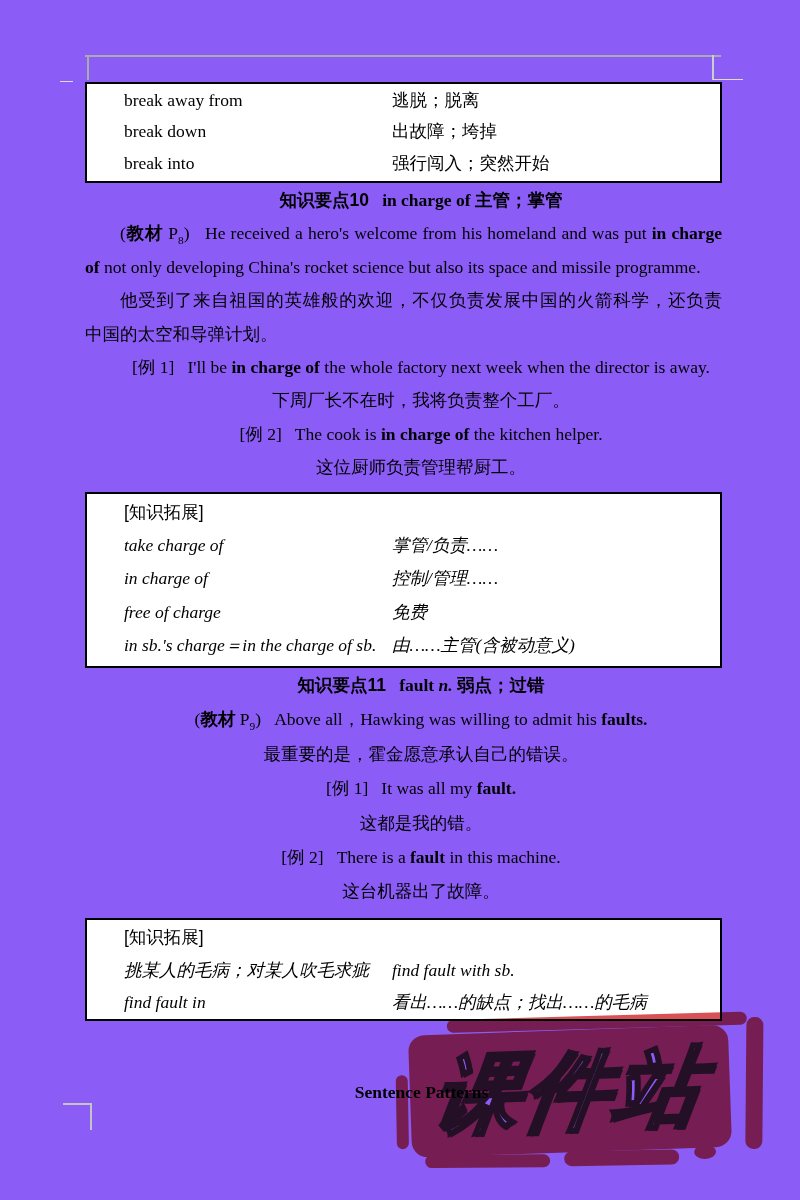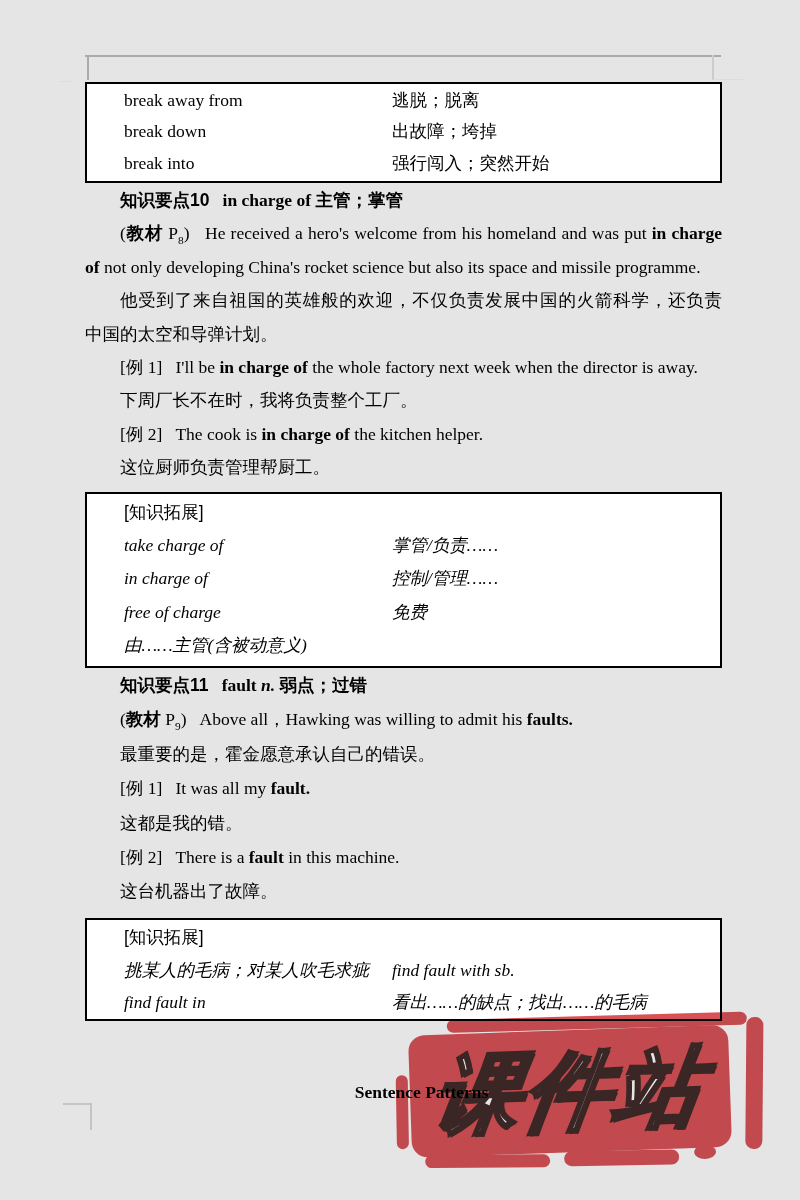"break away from" .page { background: #e5e5e5 -> #8b5cf6 }
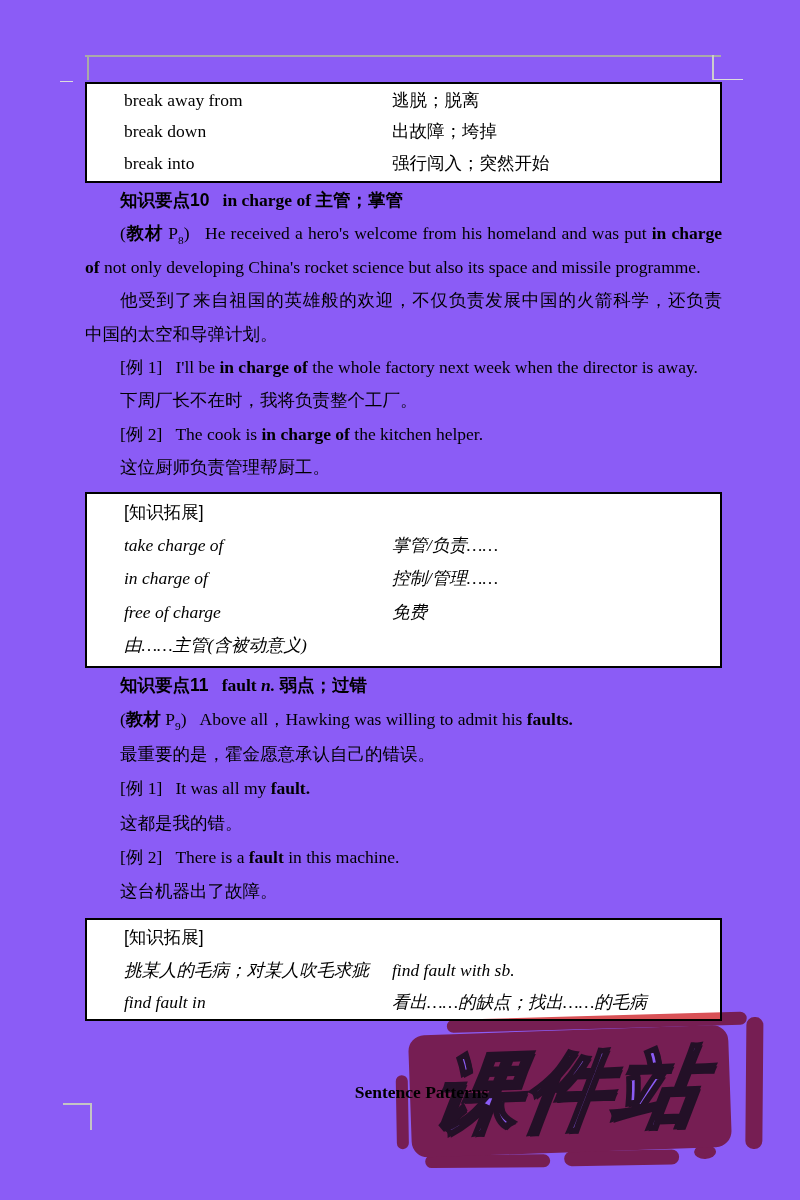"知识要点10 in charge of 主管；掌管" .ind { text-align: none -> center }
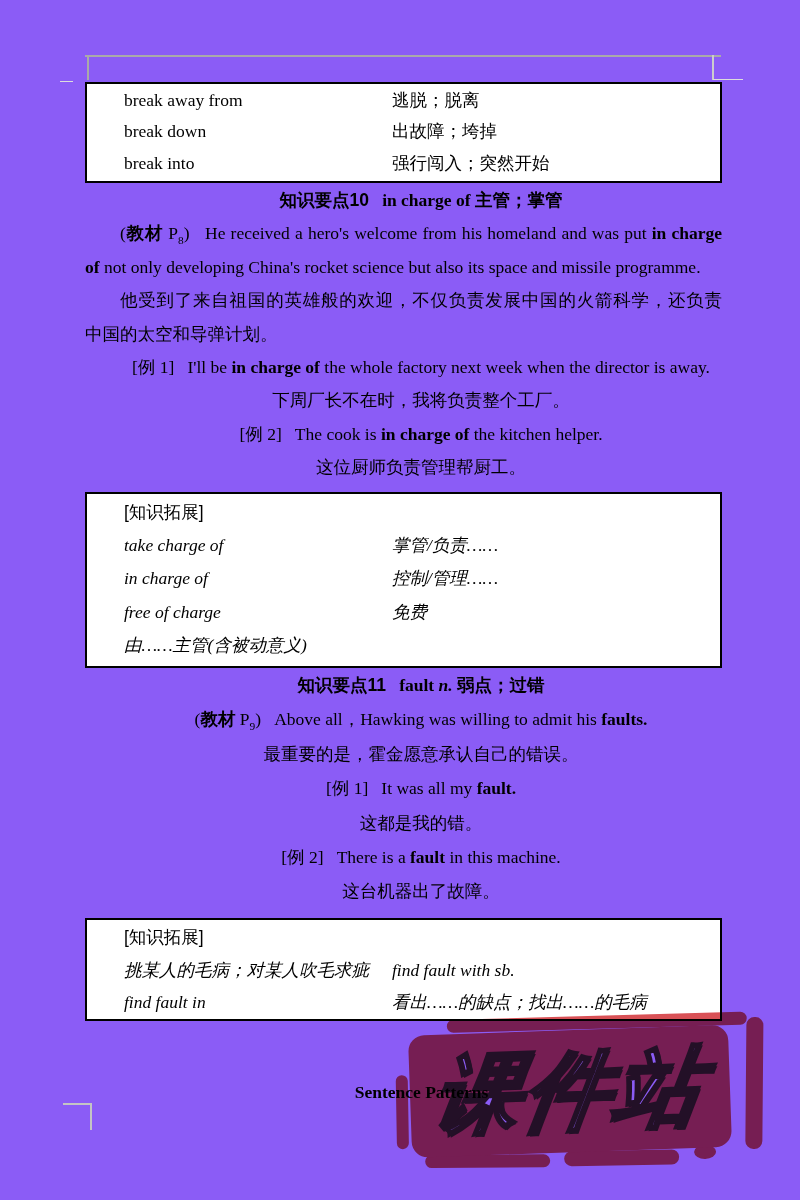"in sb.'s charge＝in the charge" span { html: none -> <span>in sb.'s charge＝in the charge of sb.</span> }
